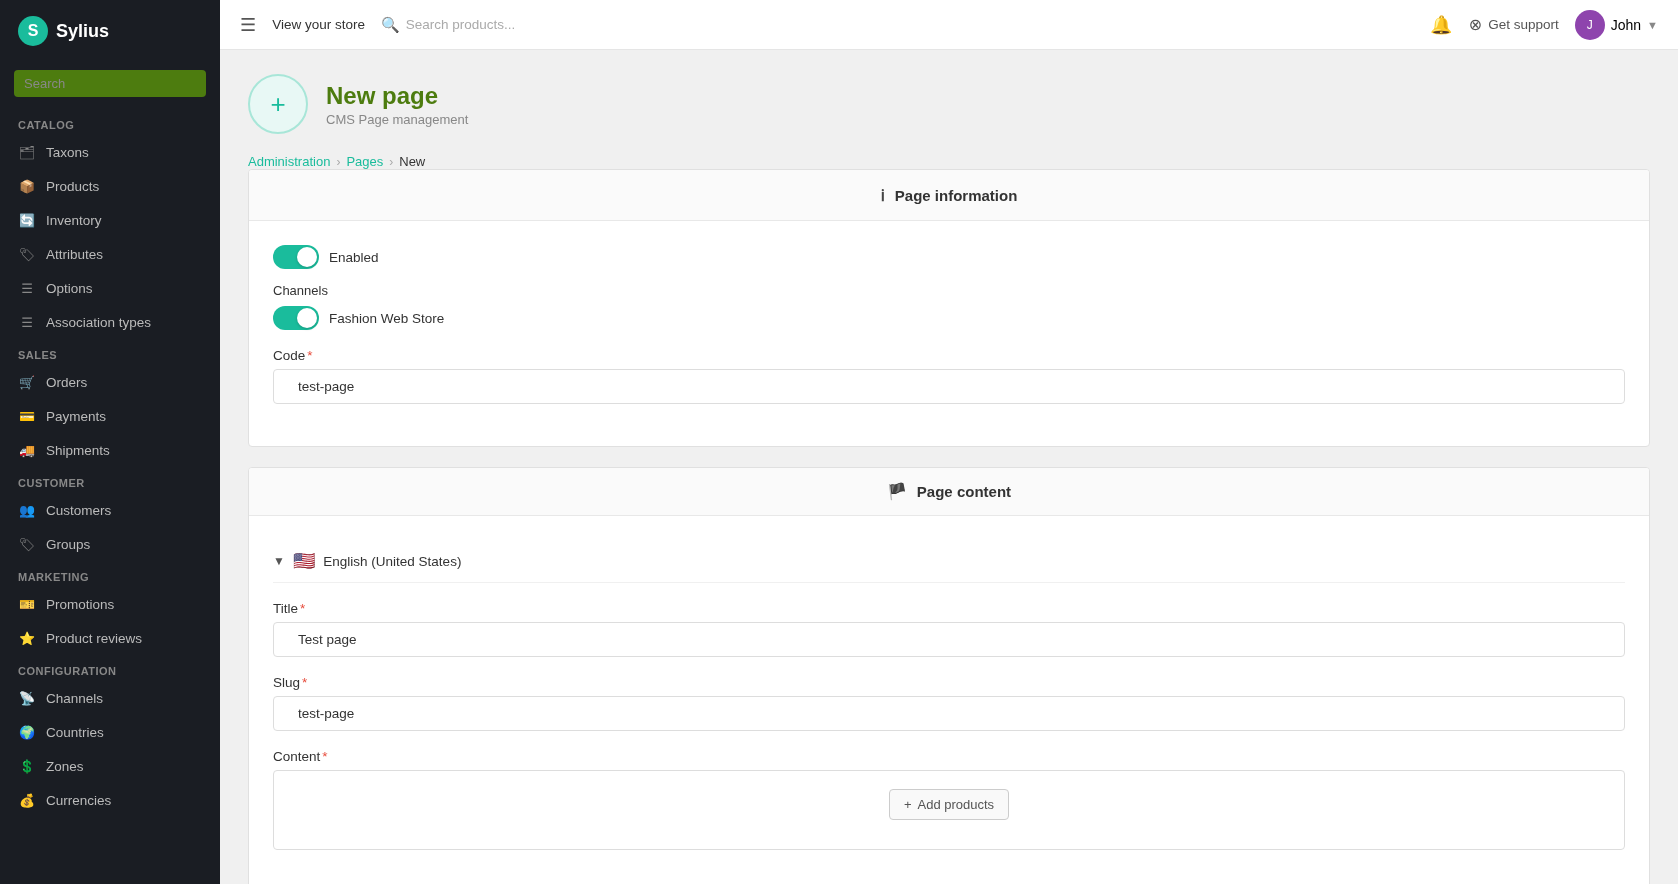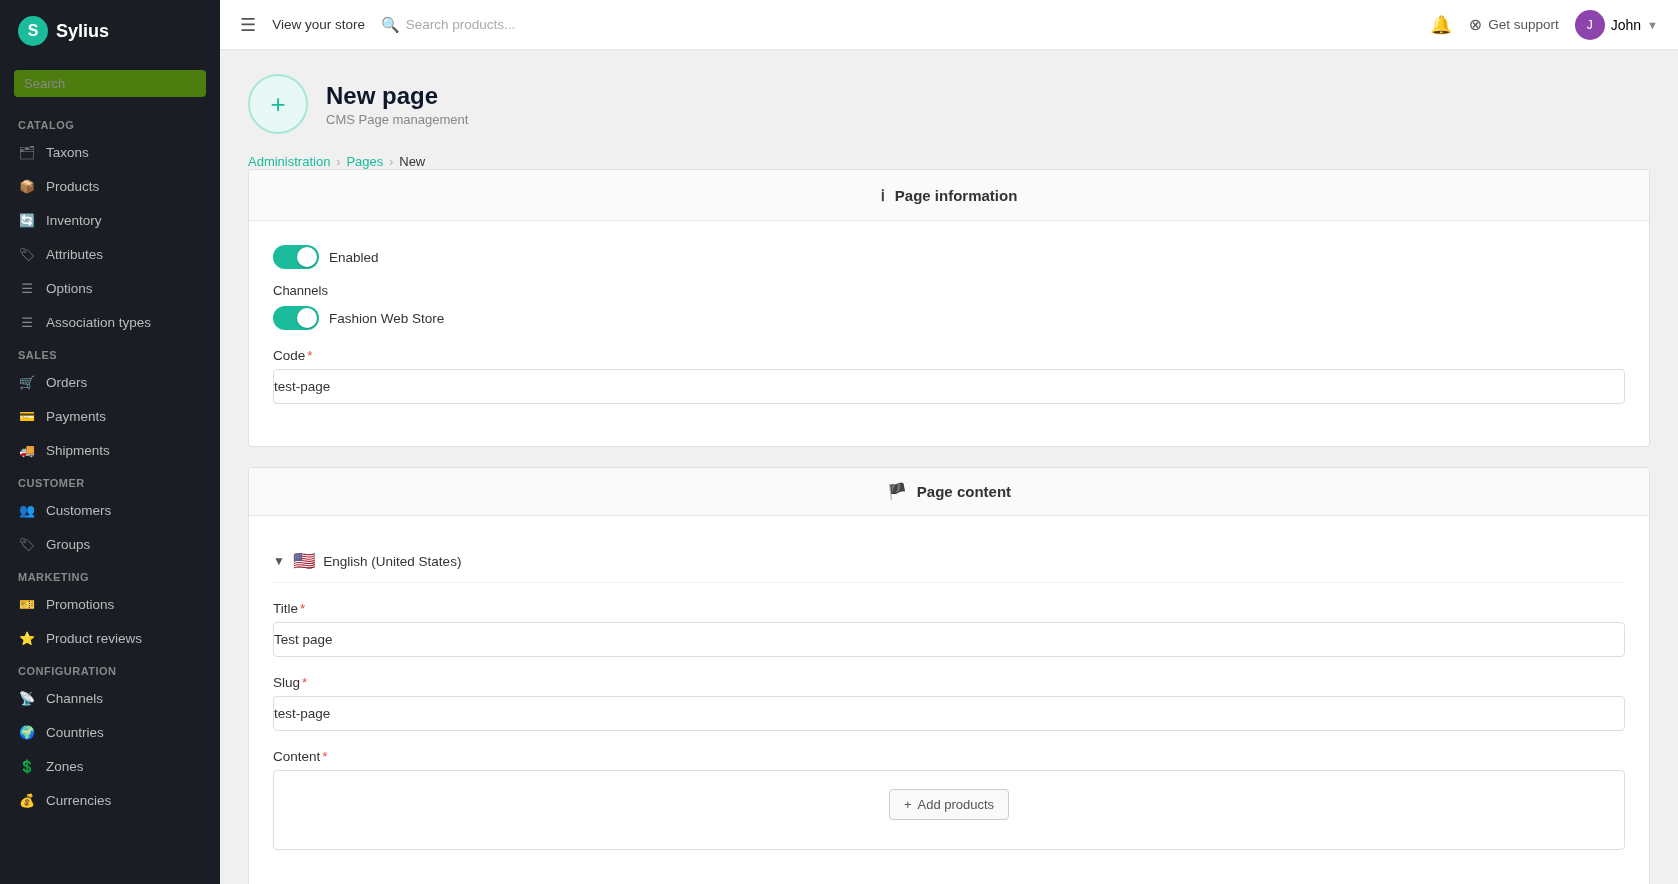"New page" .page-header-text h1 { color: #0f172a -> #4d7c0f }
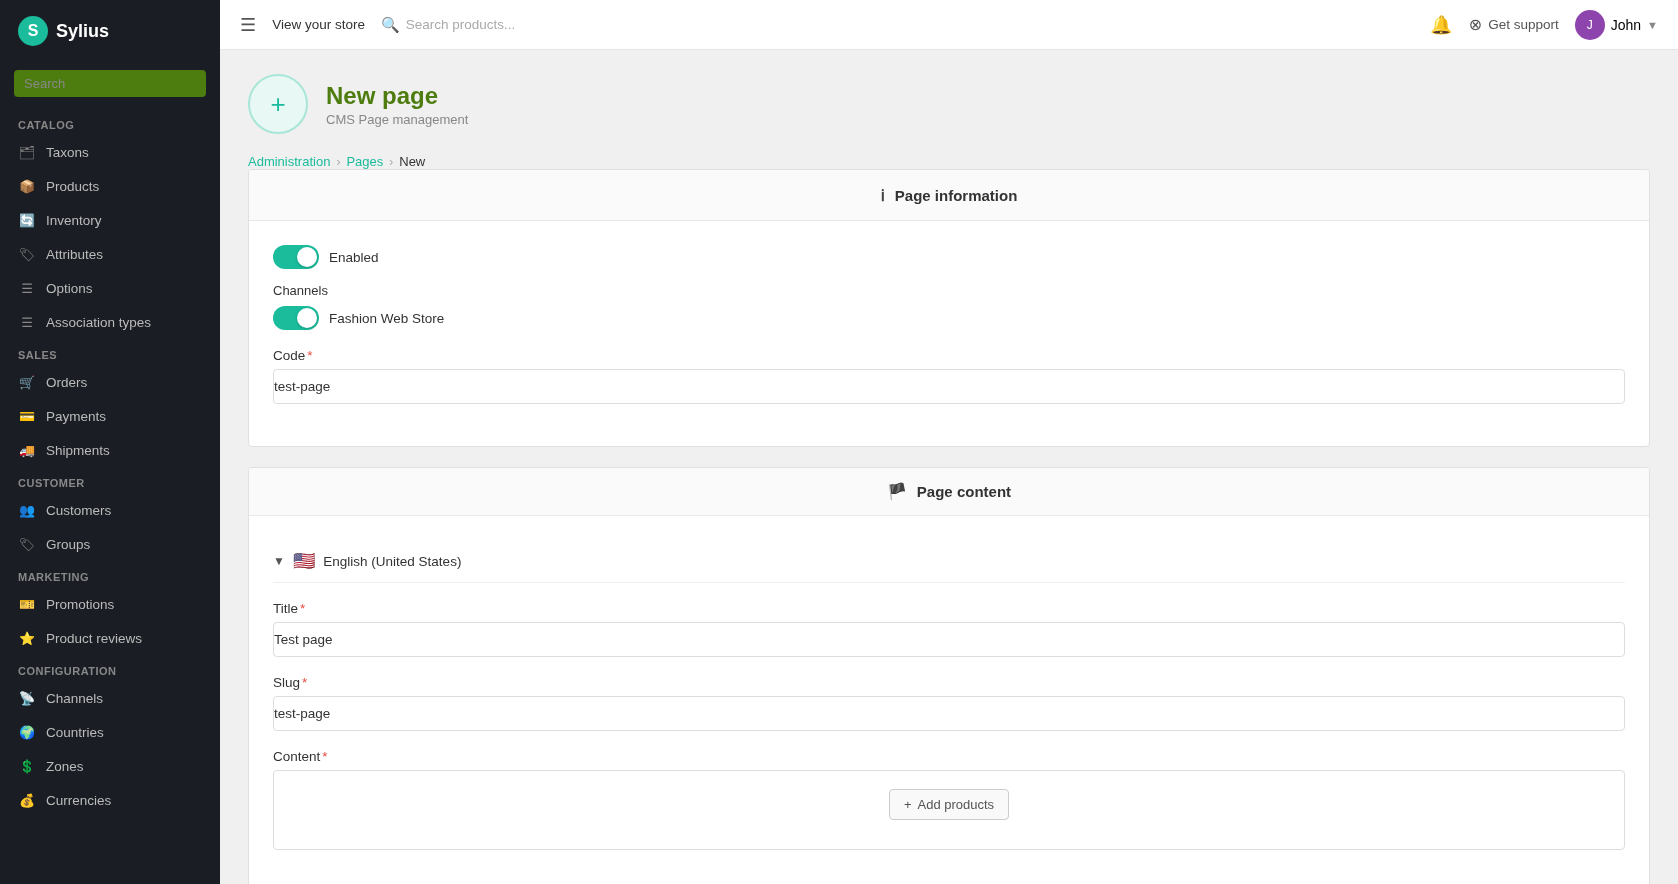"test-page" .form-input { padding: 9px 0 -> 9px 24px }
